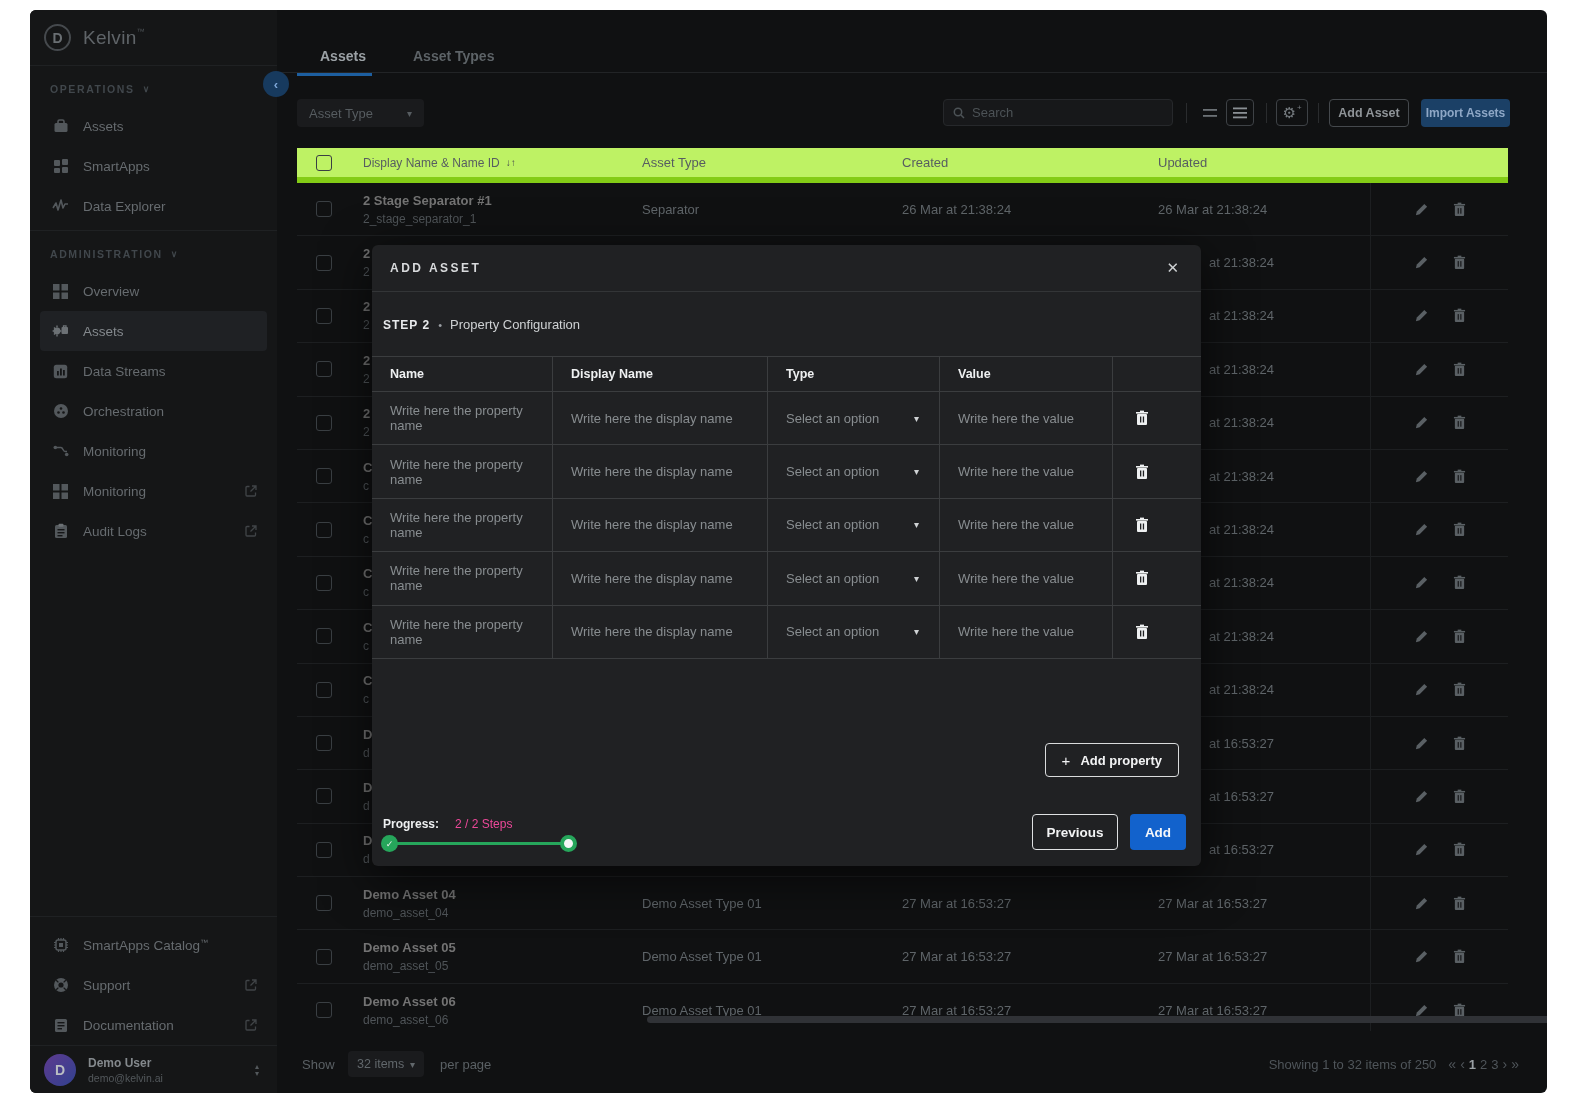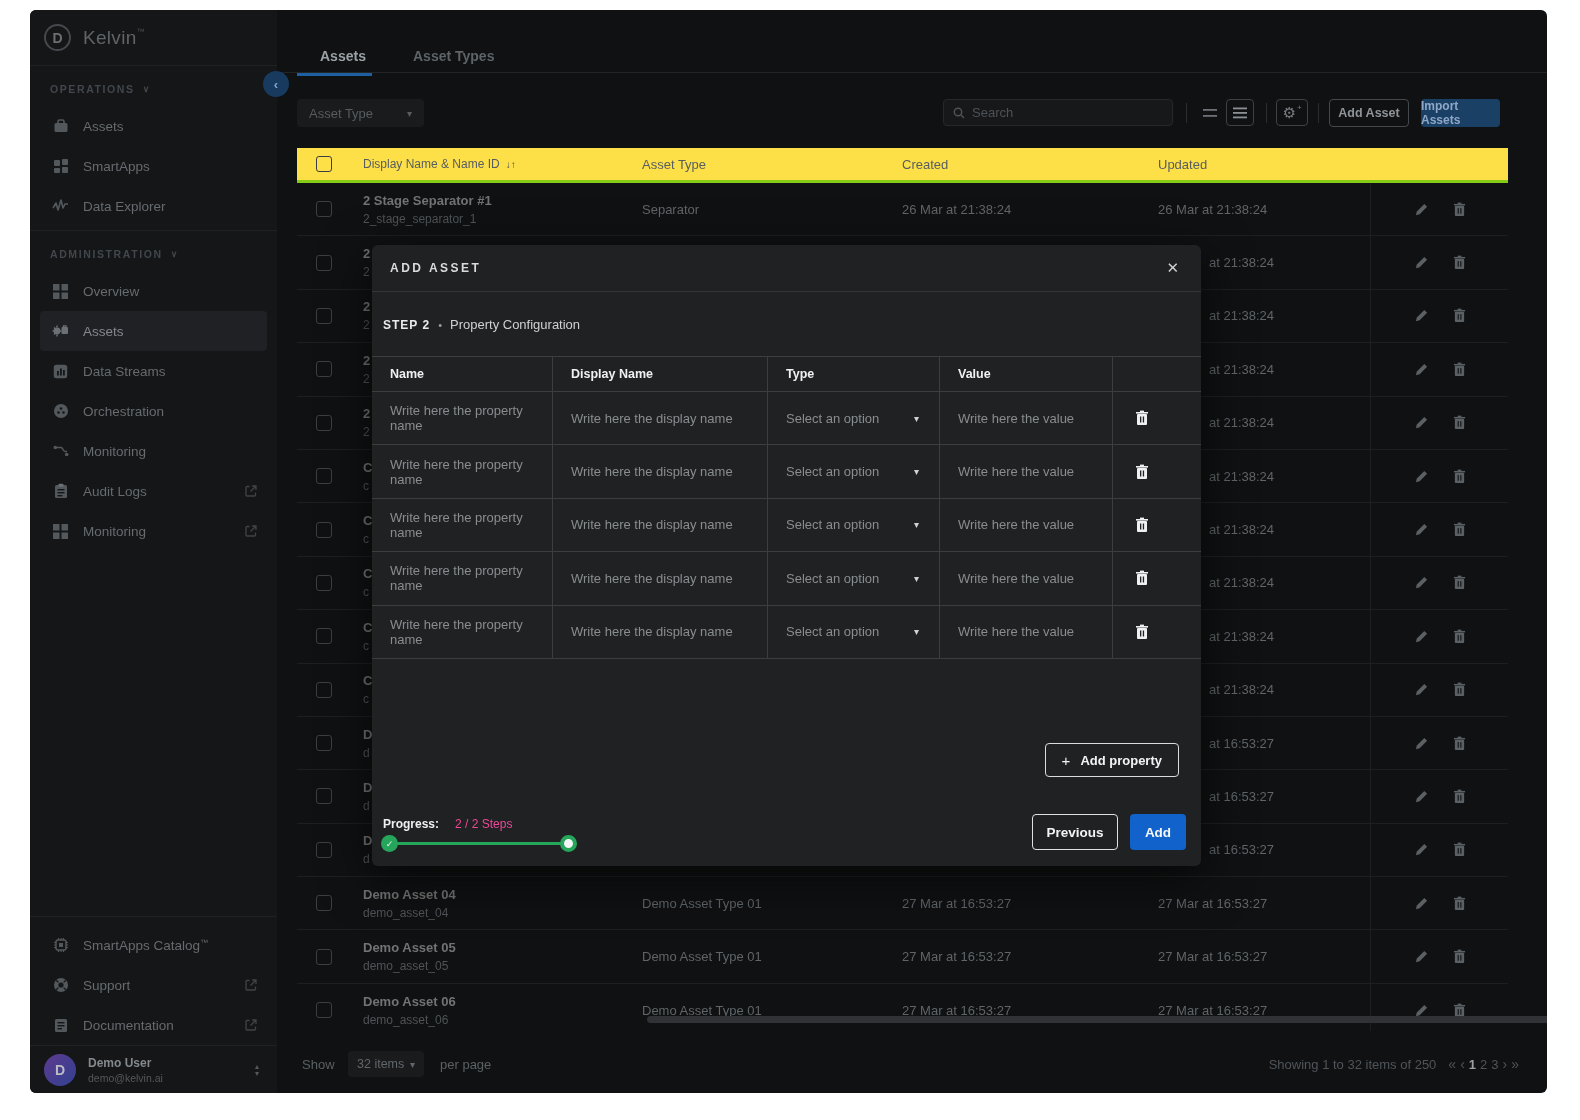"Import Assets" .btn-import { width: 79px -> 89px }
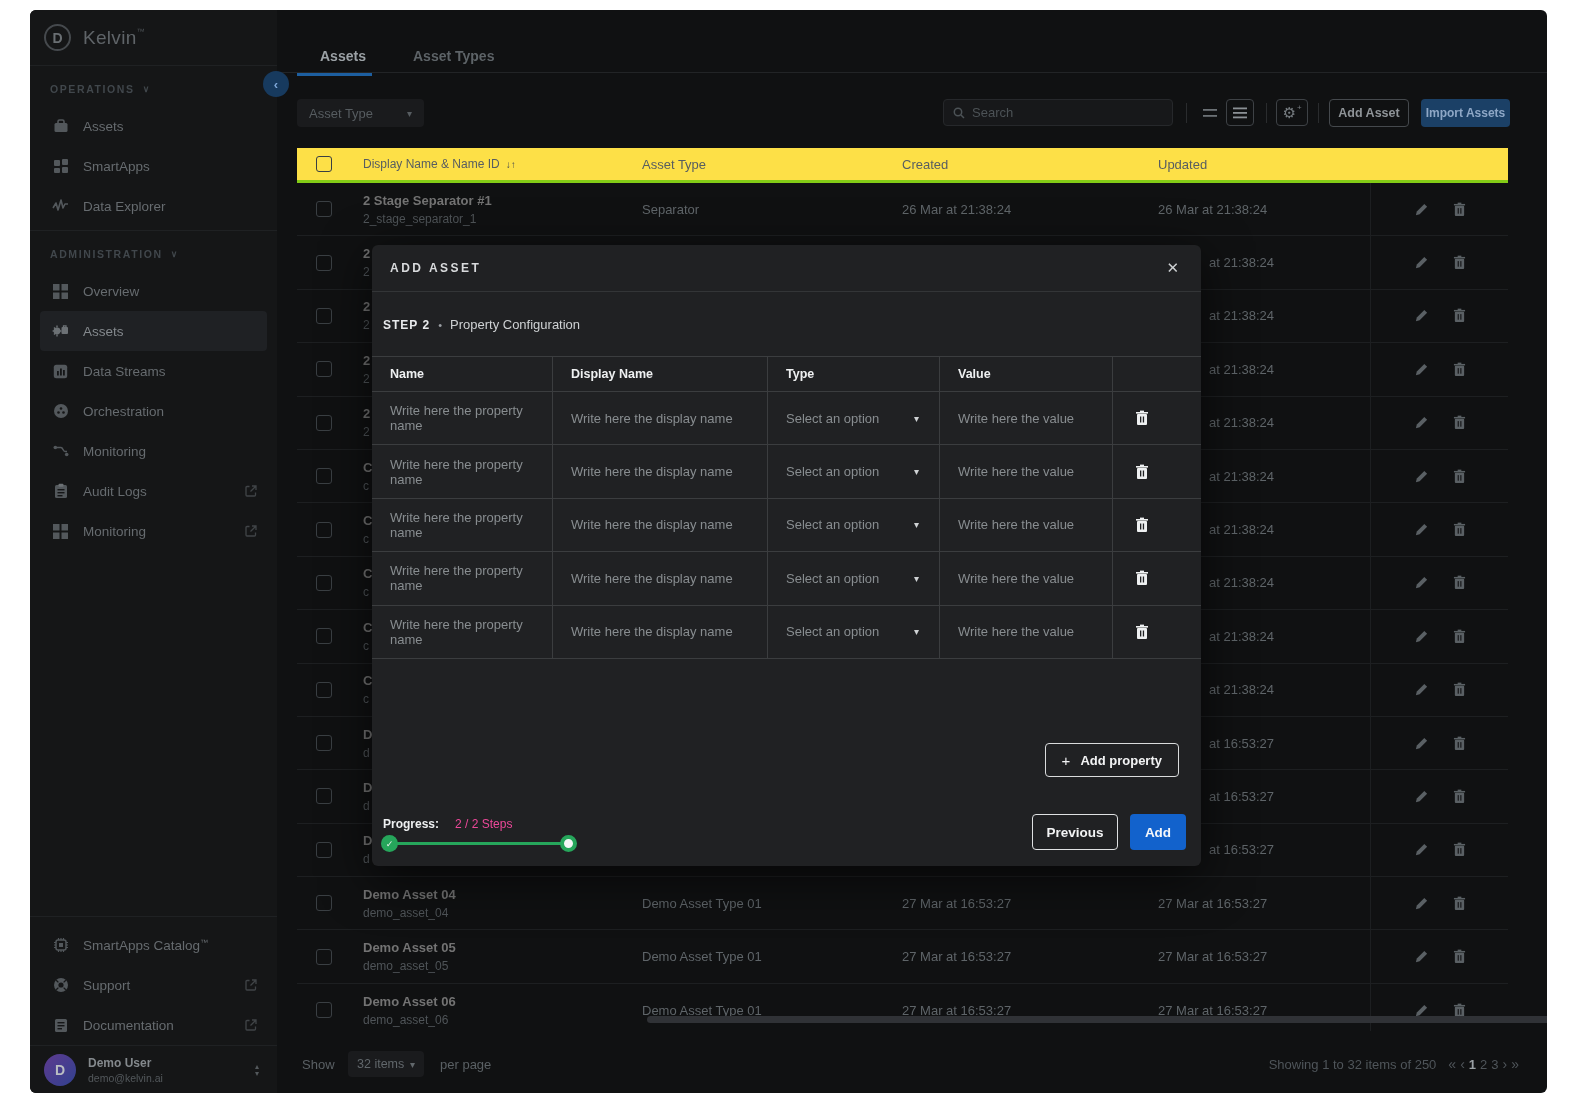"Display Name & Name ID" .thead { background: #fde047 -> #bef264; border-bottom: 3px solid #84cc16 -> 6px solid #84cc16 }
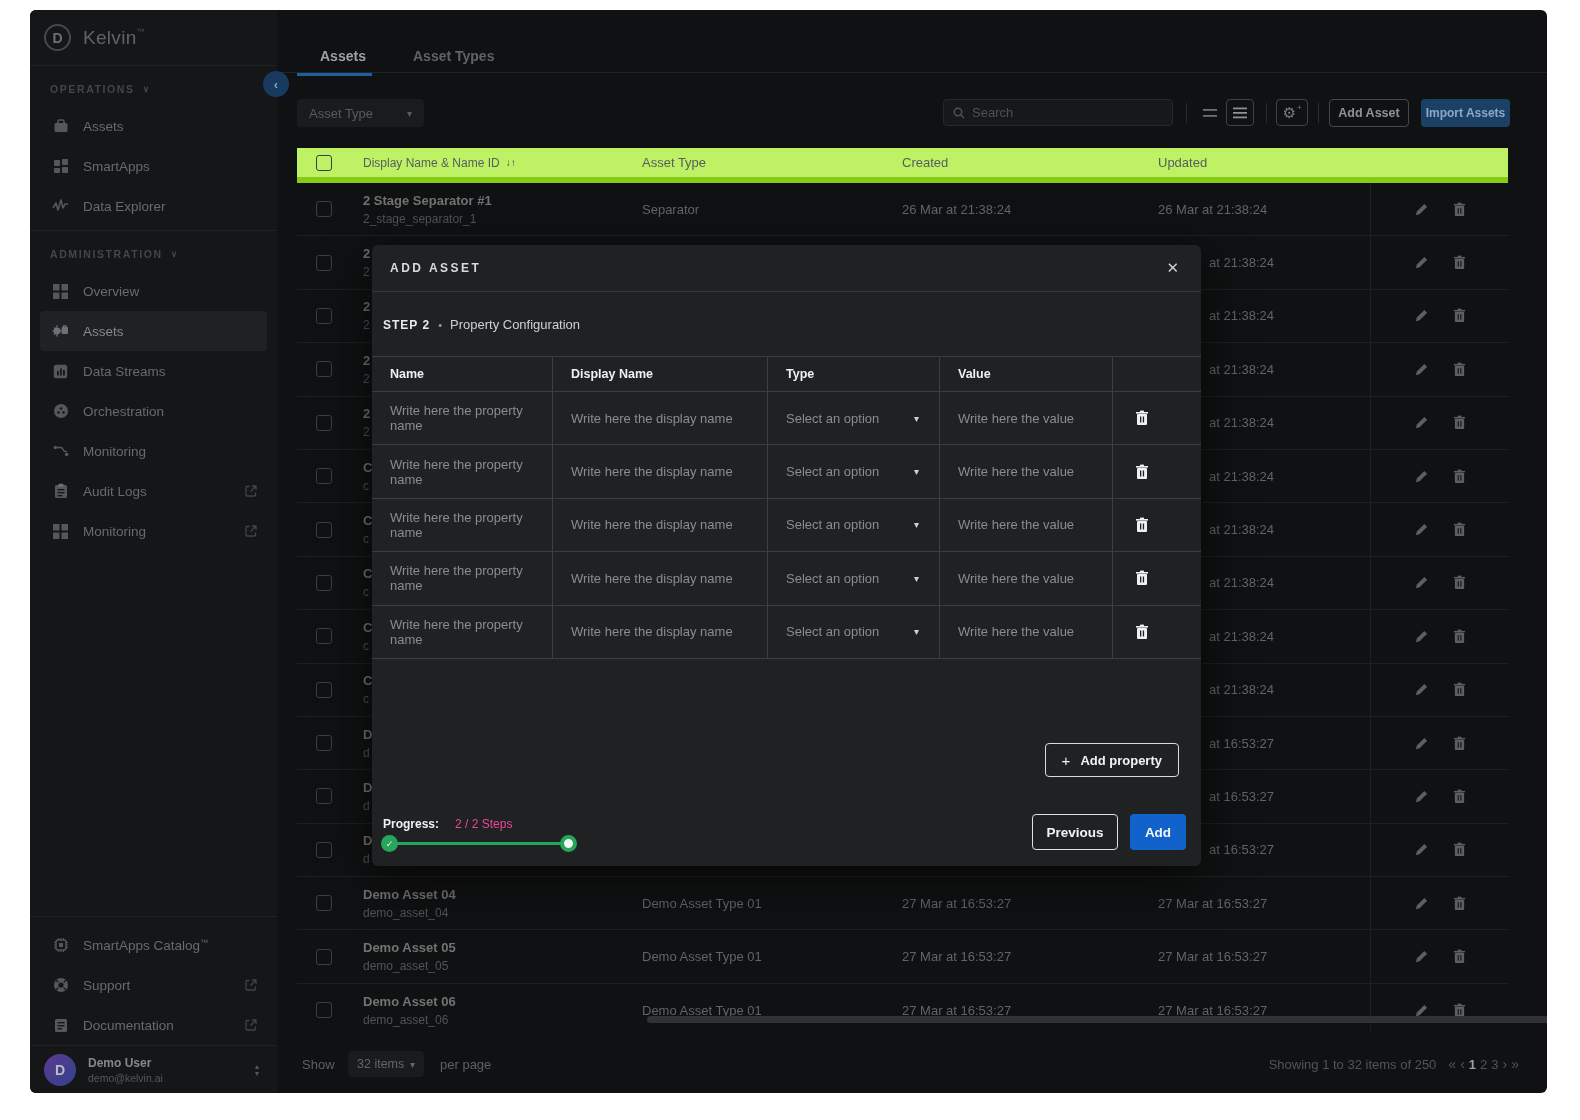"Audit Logs" div.side-item { order: before "Monitoring" -> after "Monitoring" }
